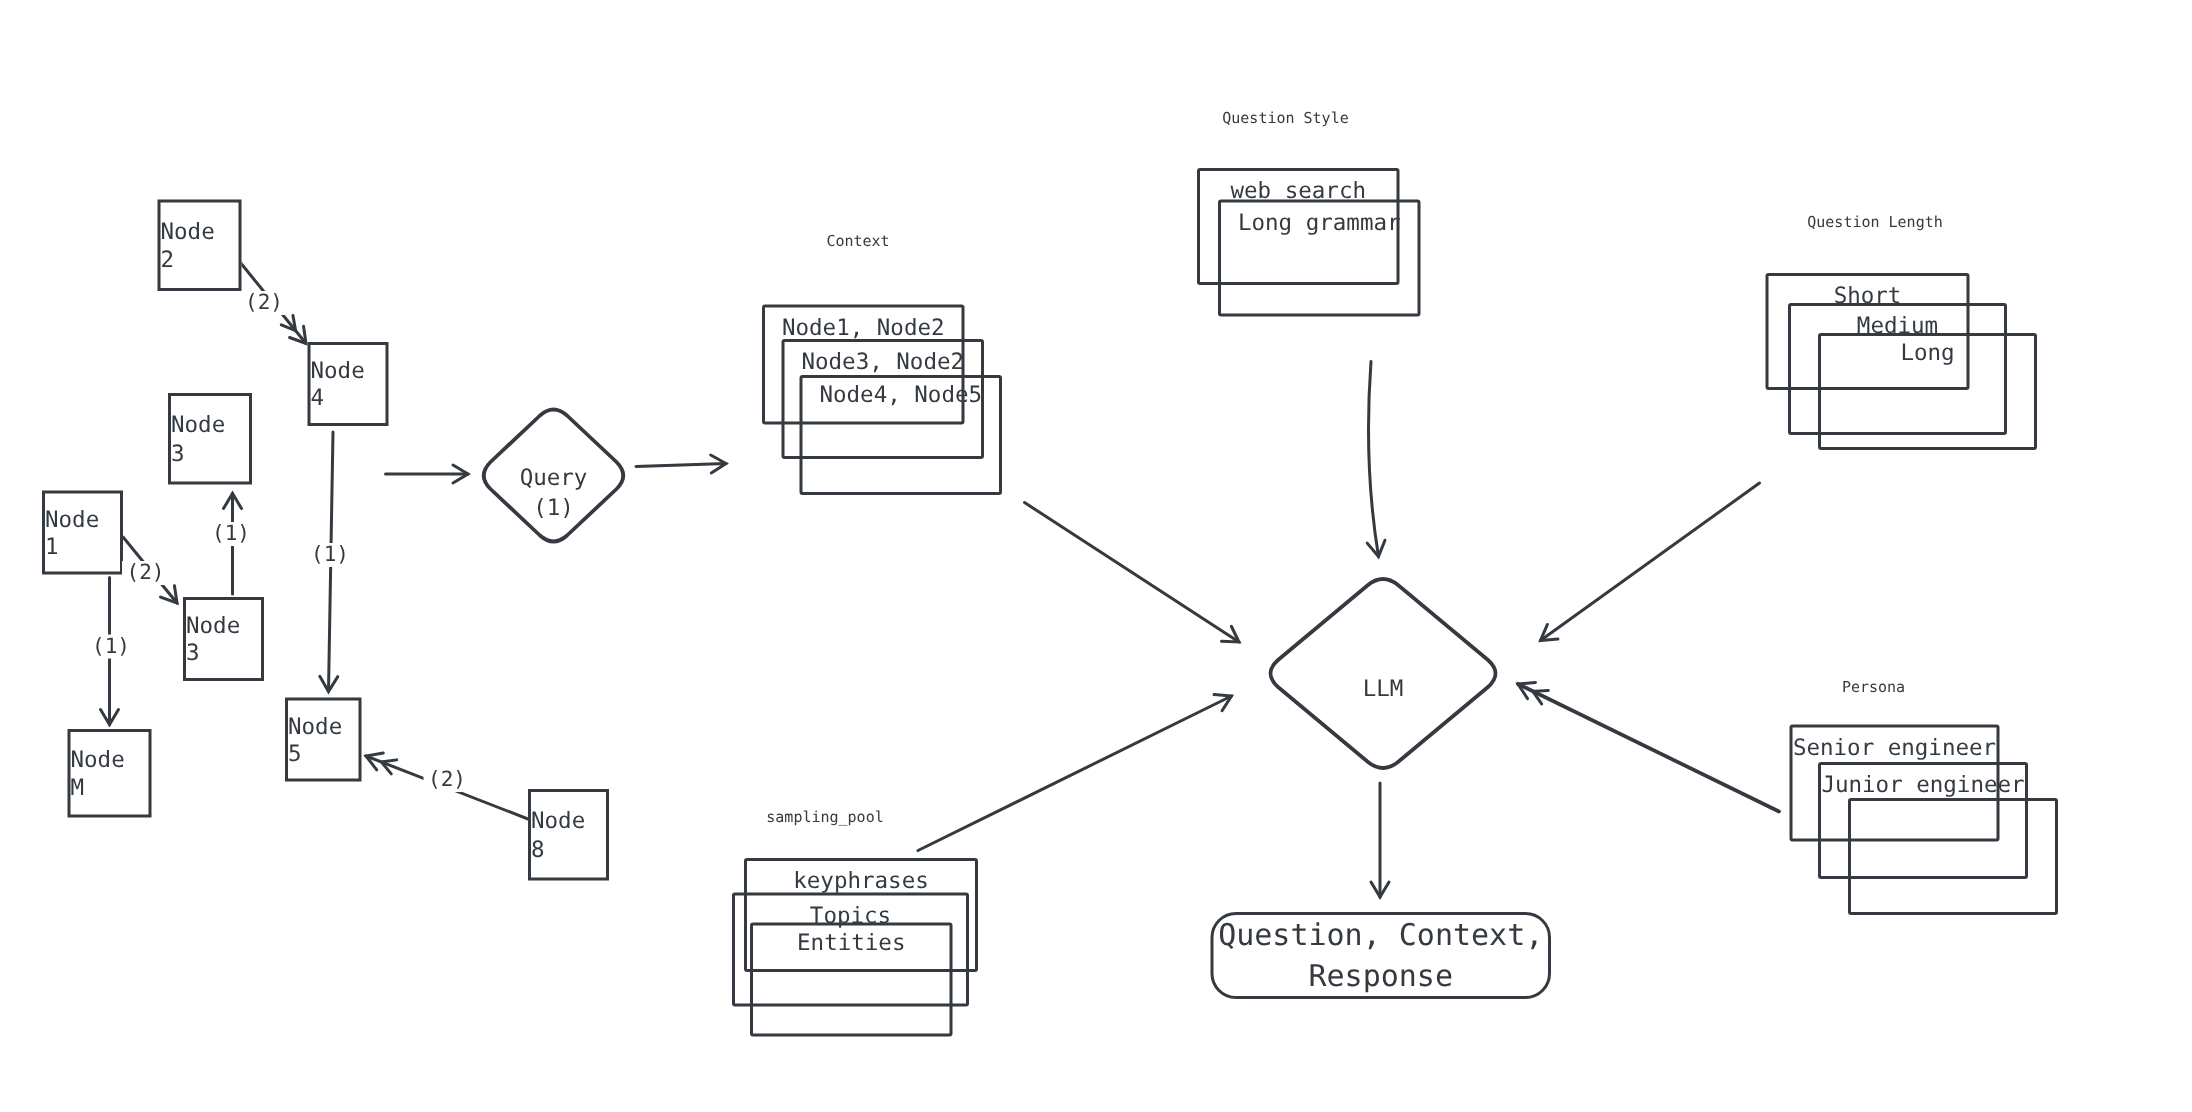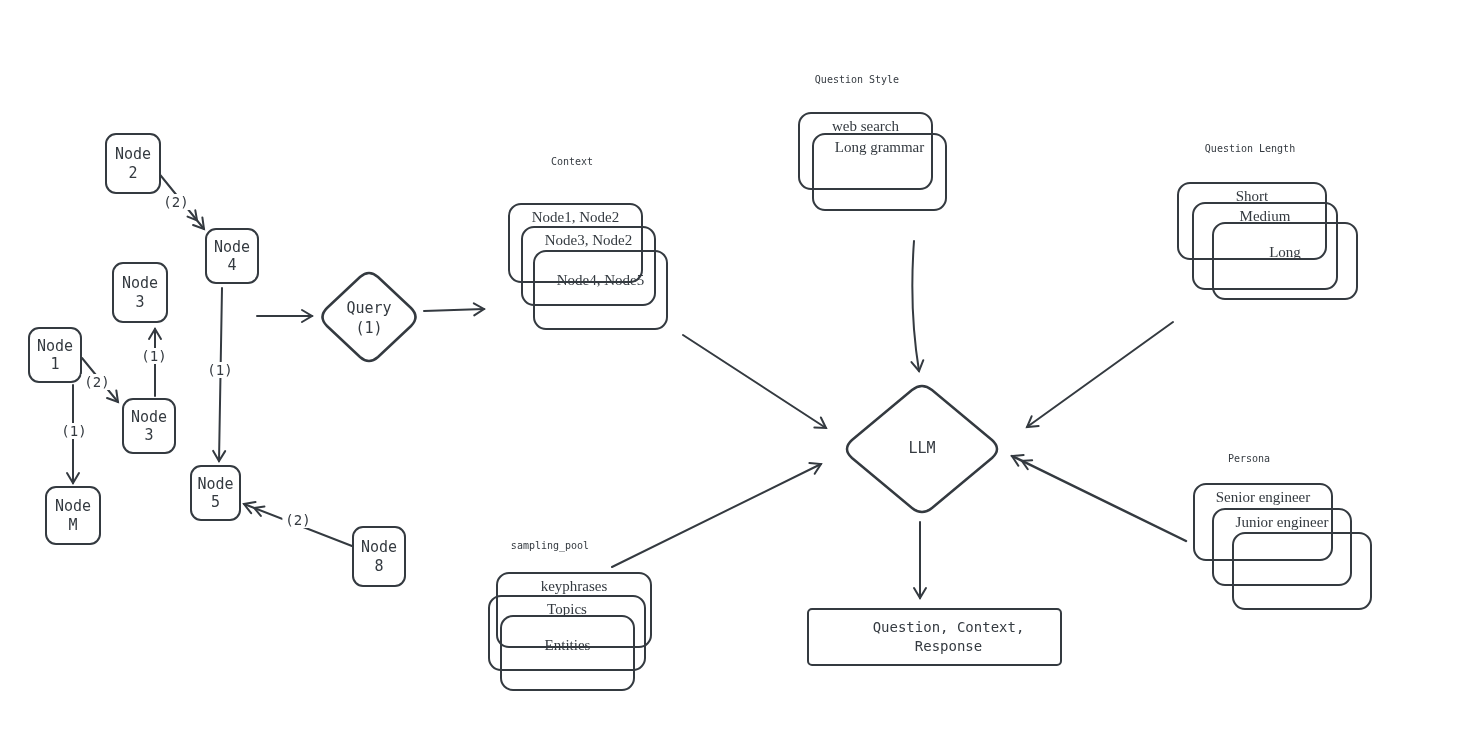"web search" .card { border-radius: 13px -> 2px; font-family: Liberation Serif, serif -> none }
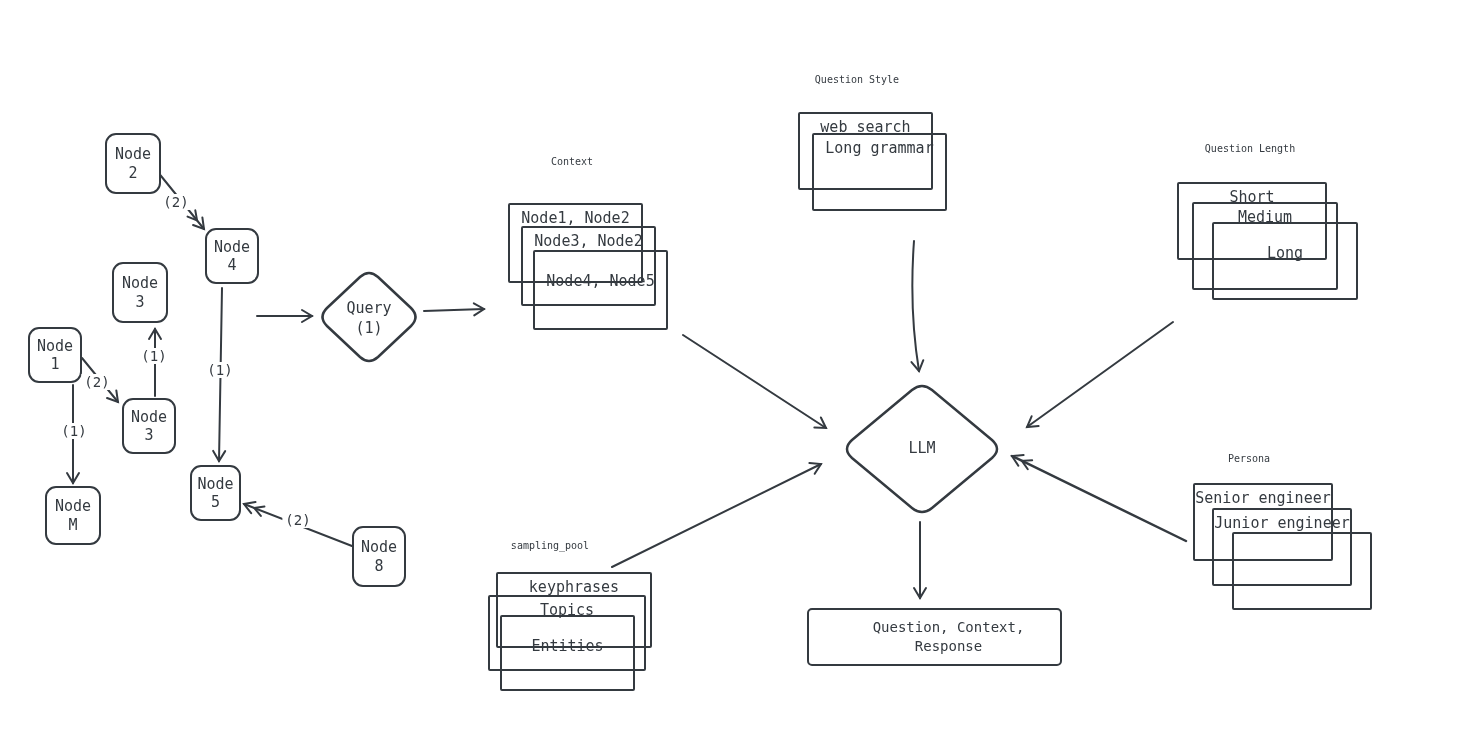"Node" .node { align-items: center -> flex-start; border-radius: 11px -> 0 }
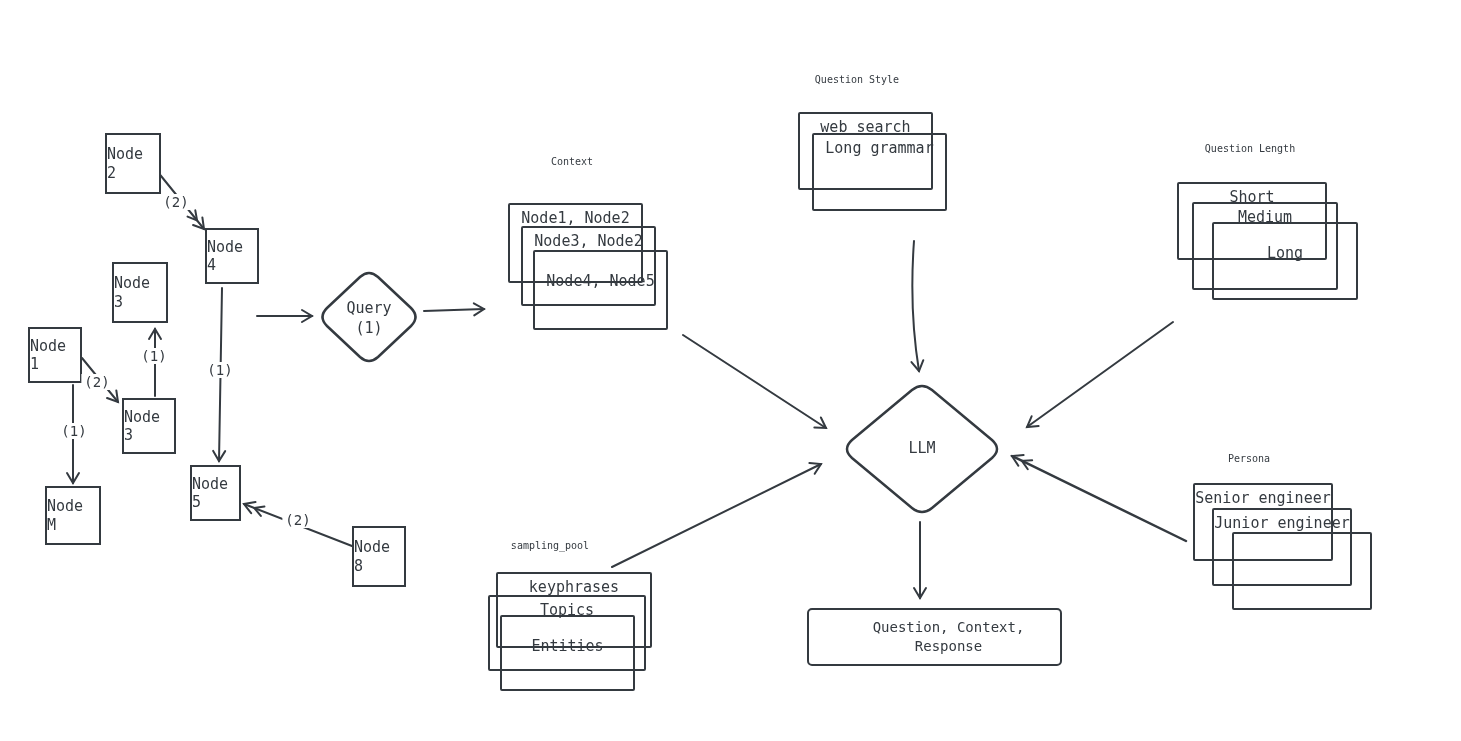"Short" div.card { width: 150px -> 136px }
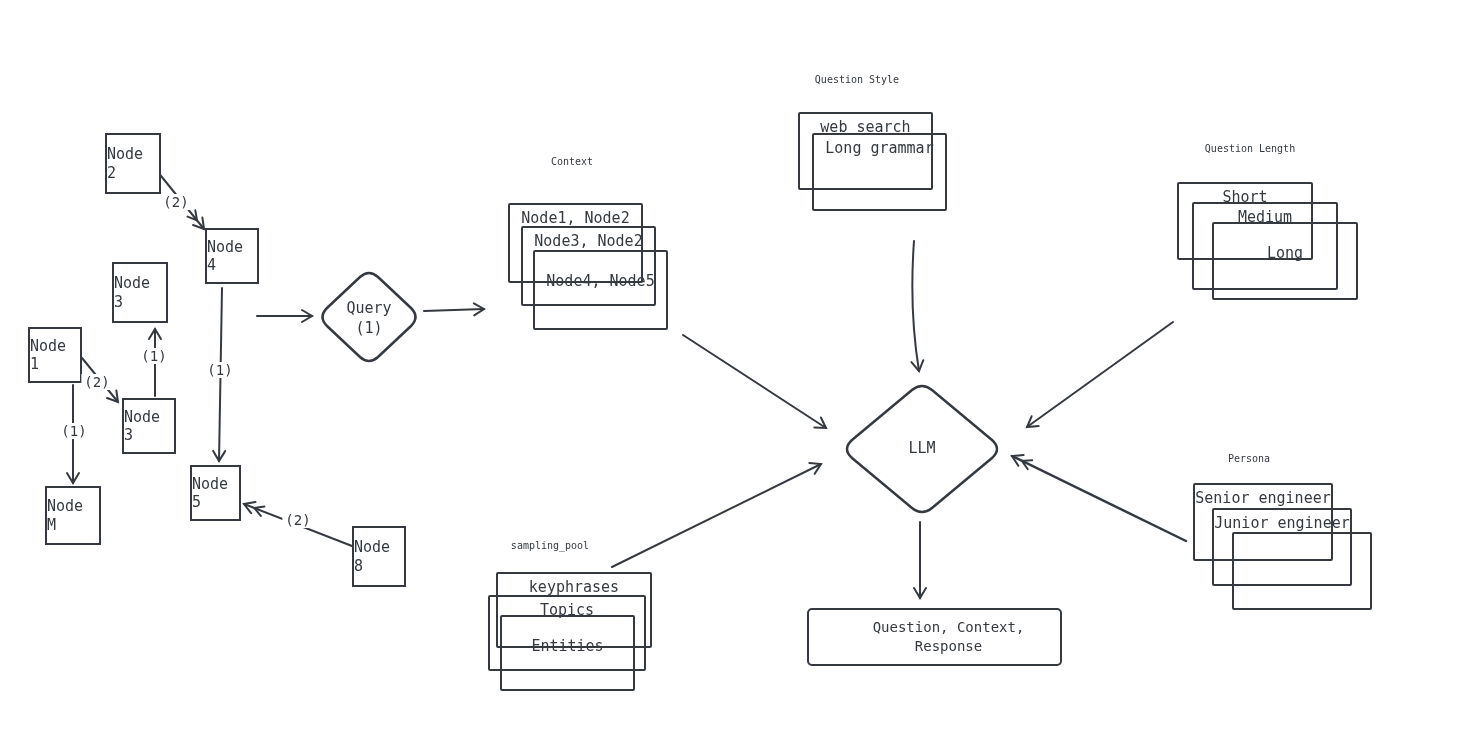"Long" .pad-8 { padding-top: 20px -> 2px }
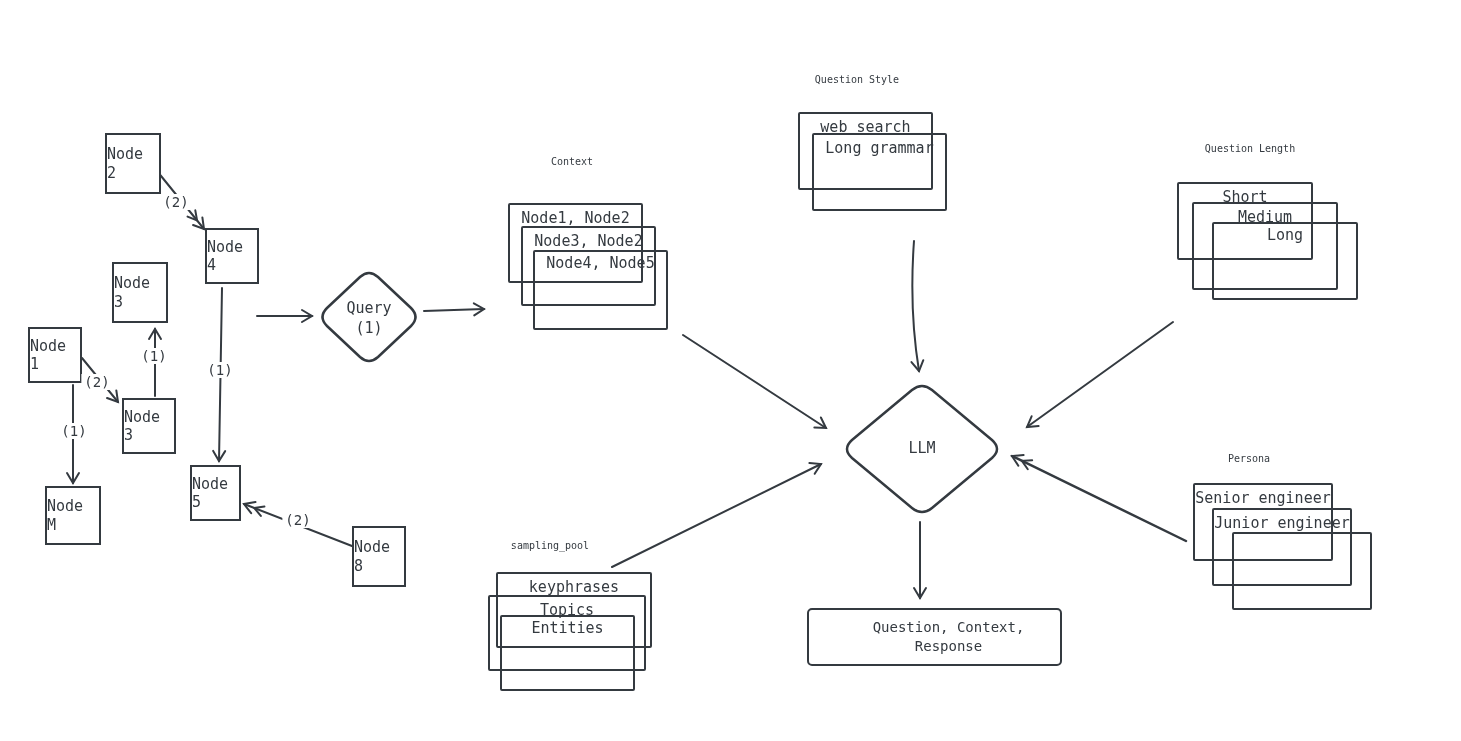"Query" .diamond-label { margin-top: none -> 11px }
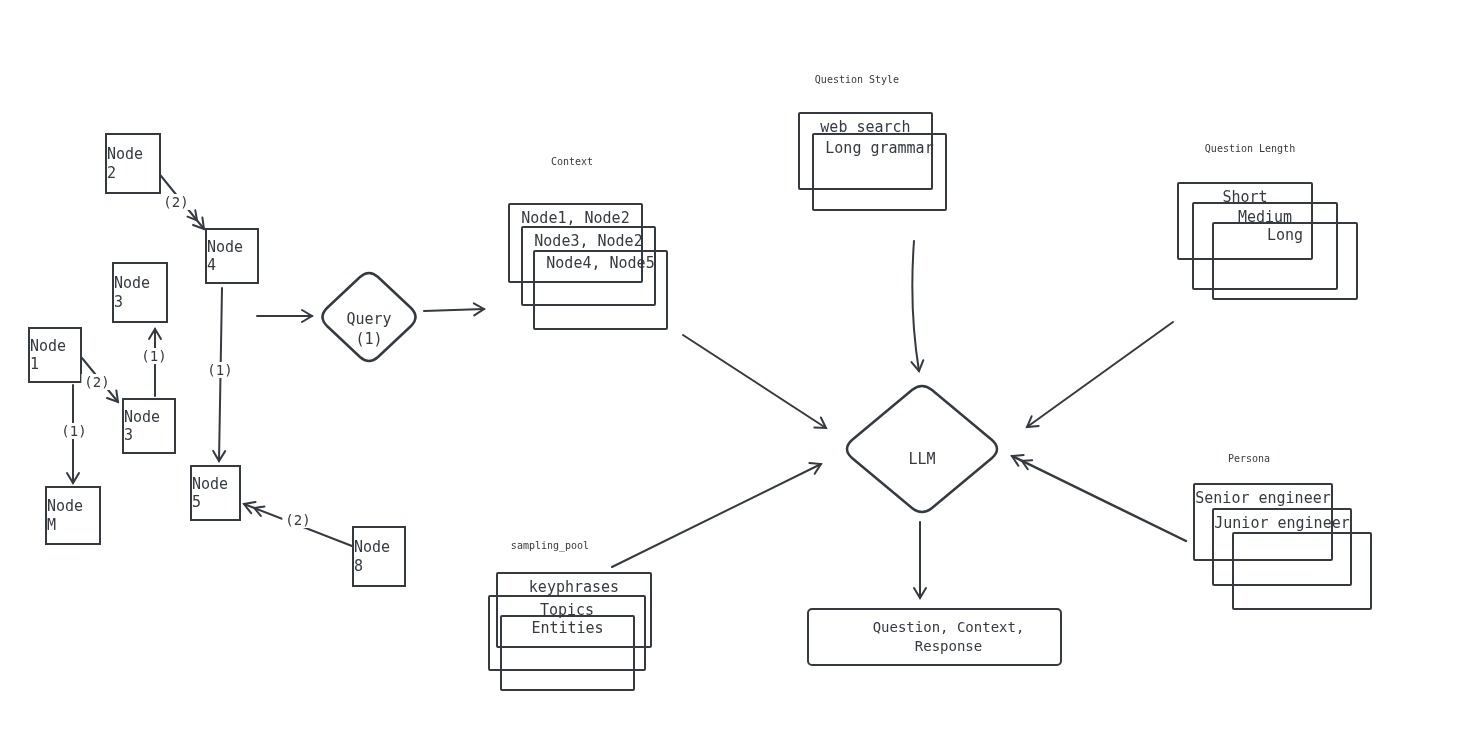"Question, Context," .output-box { border-radius: 5px -> 17px; font-size: 14px -> 20px; padding-left: 28px -> none }
